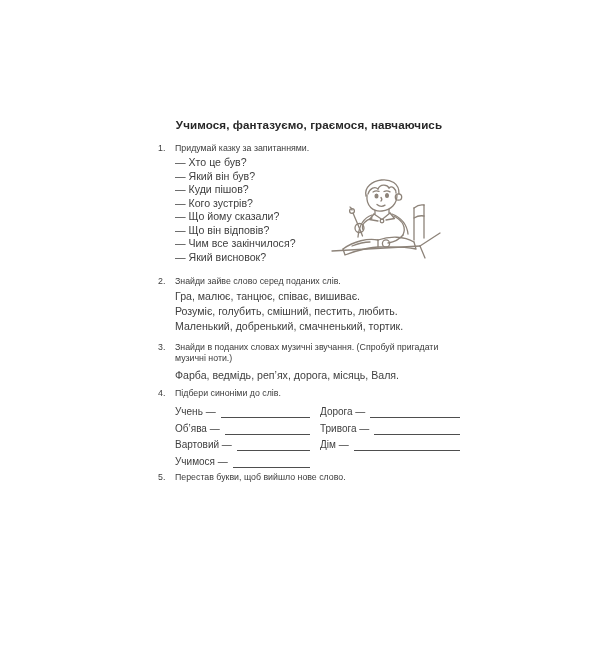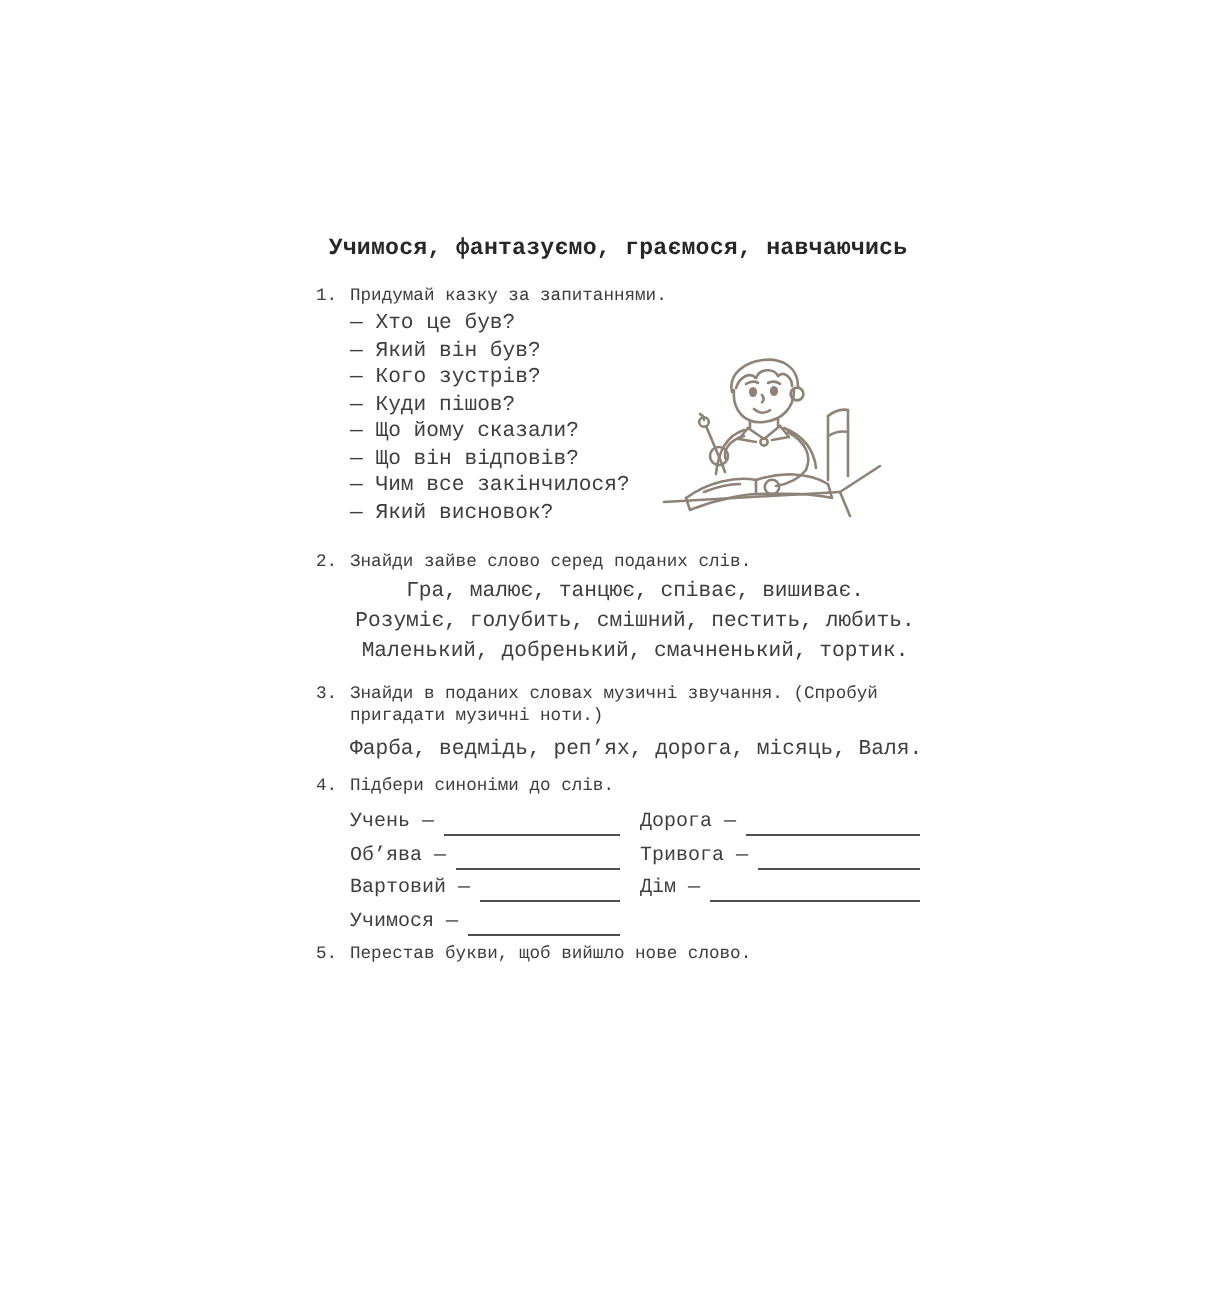"Учимося, фантазуємо, граємося," .page { font-family: Liberation Mono, monospace -> Liberation Sans, sans-serif }
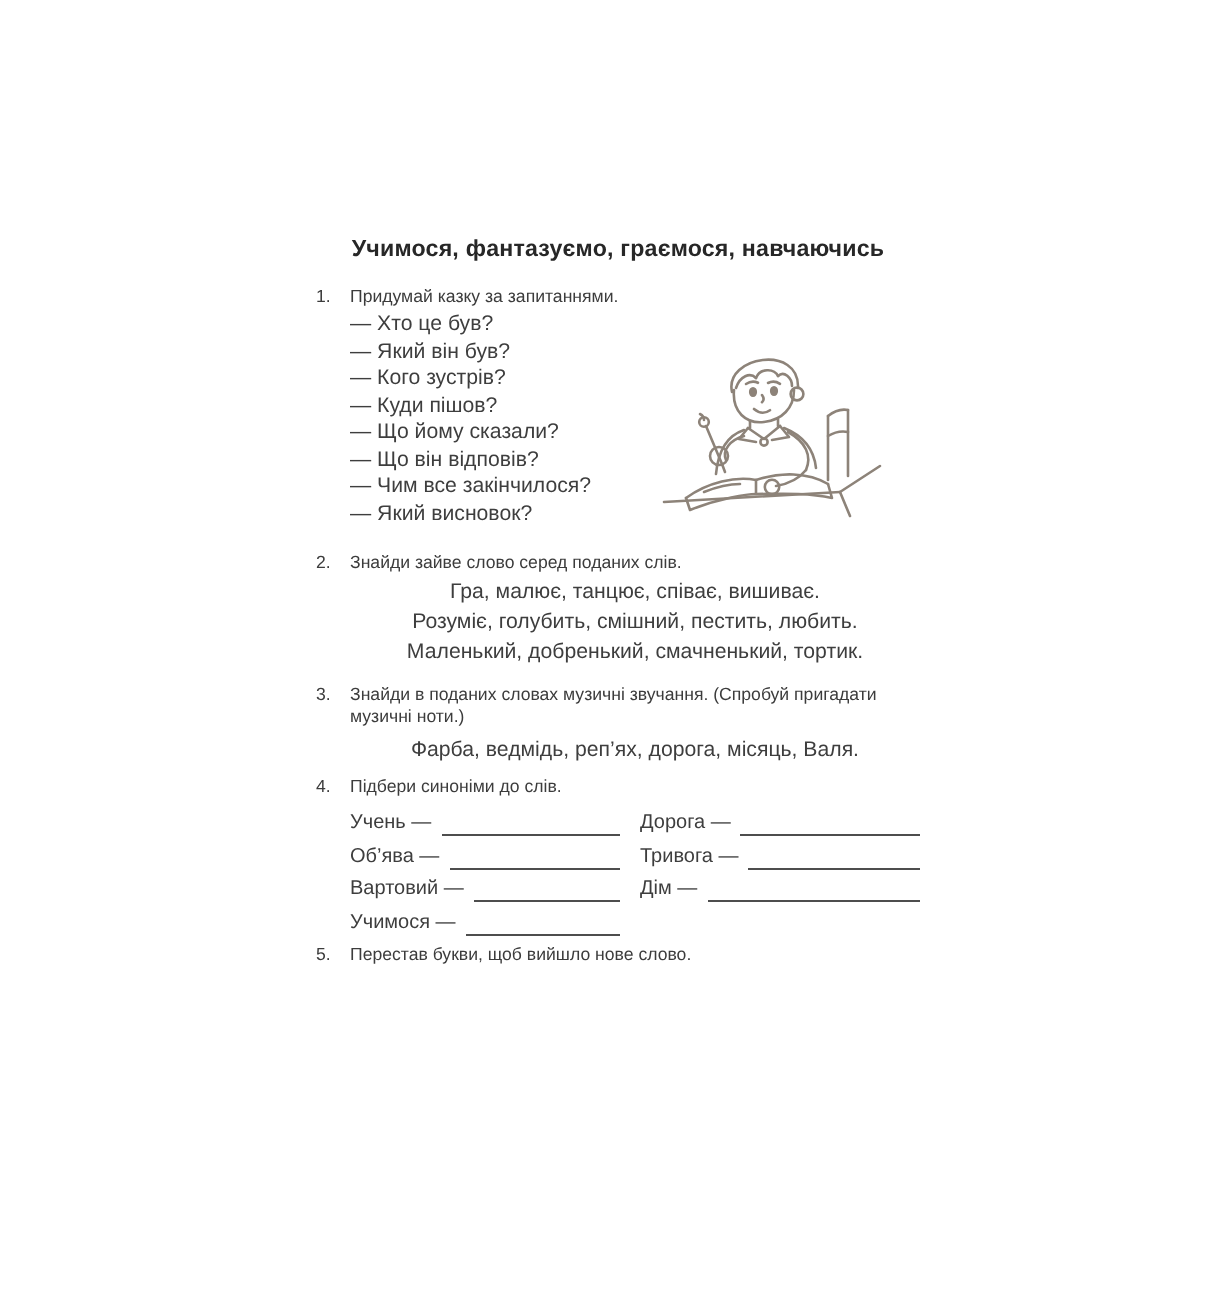"— Кого зустрів?" div.q-line { order: before "— Куди пішов?" -> after "— Куди пішов?" }
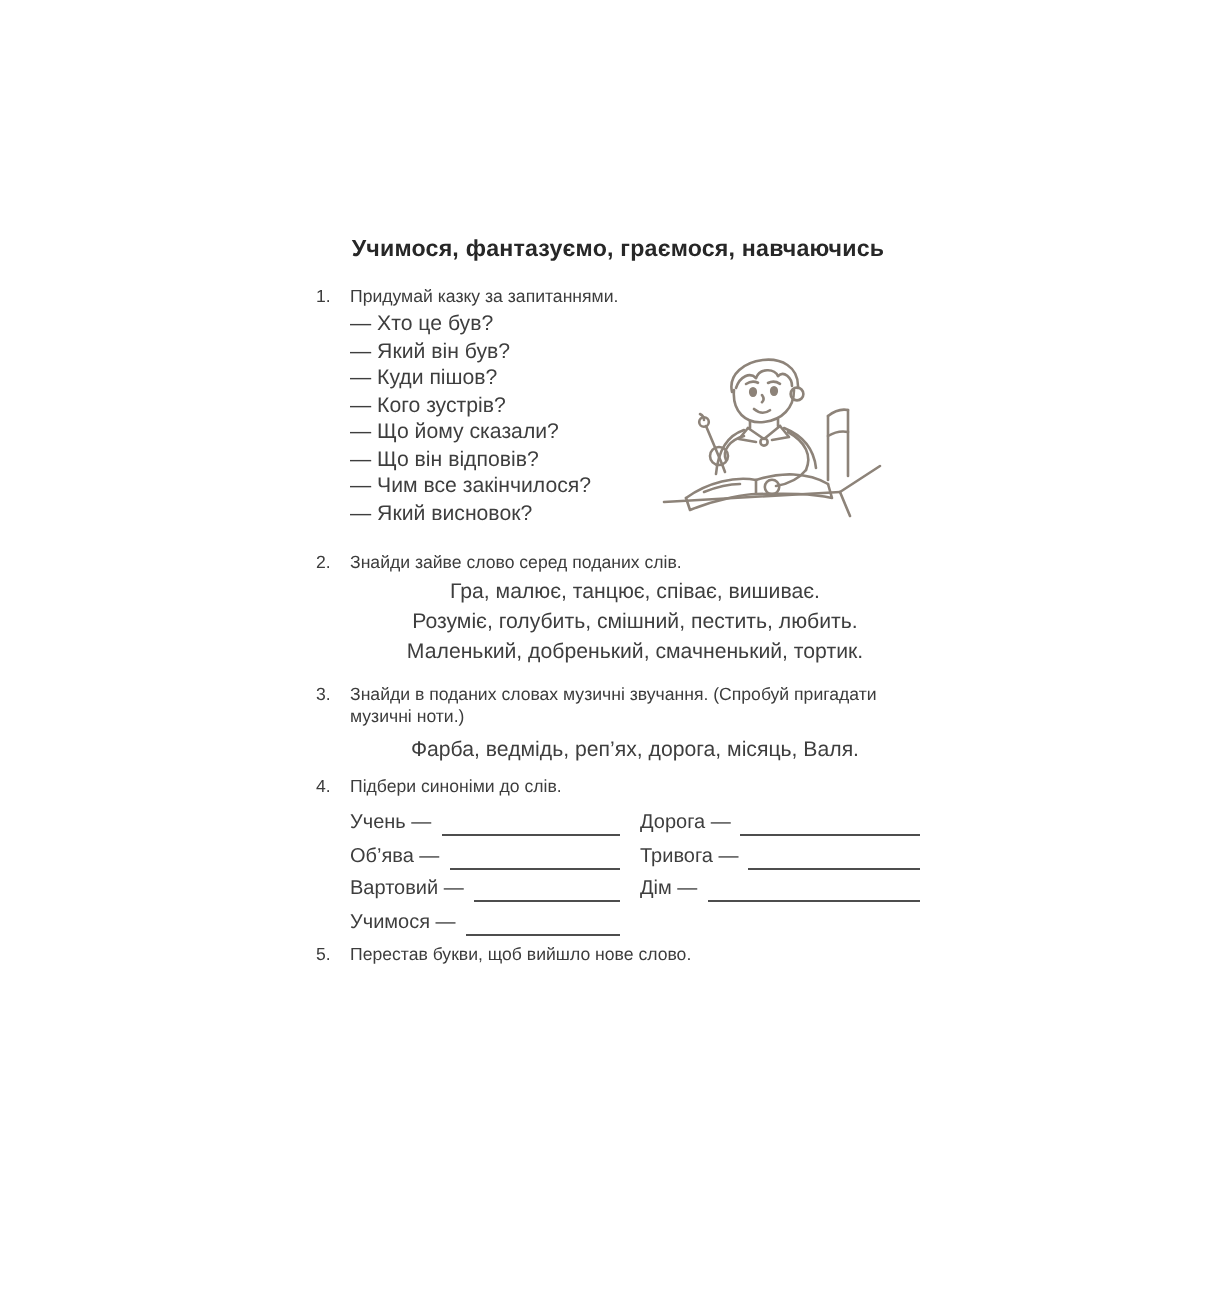"Гра, малює, танцює, співає, вишиває." .word-row { text-align: center -> none }
